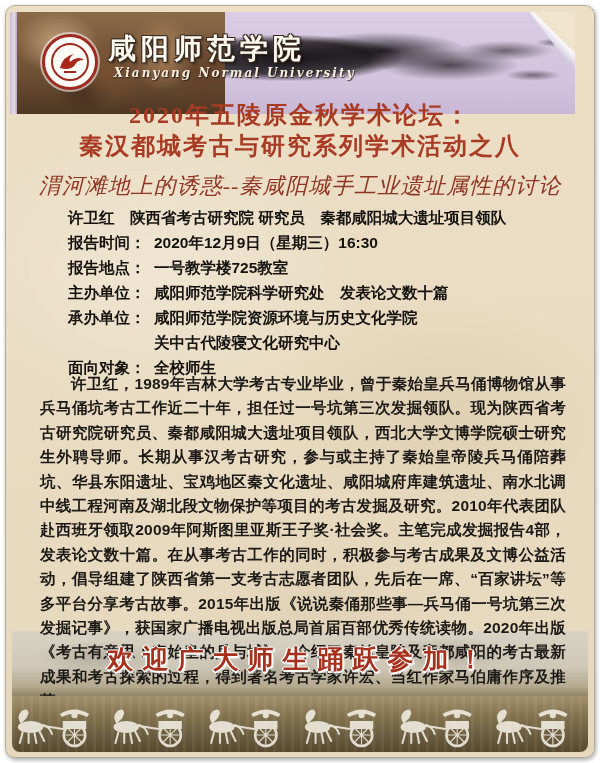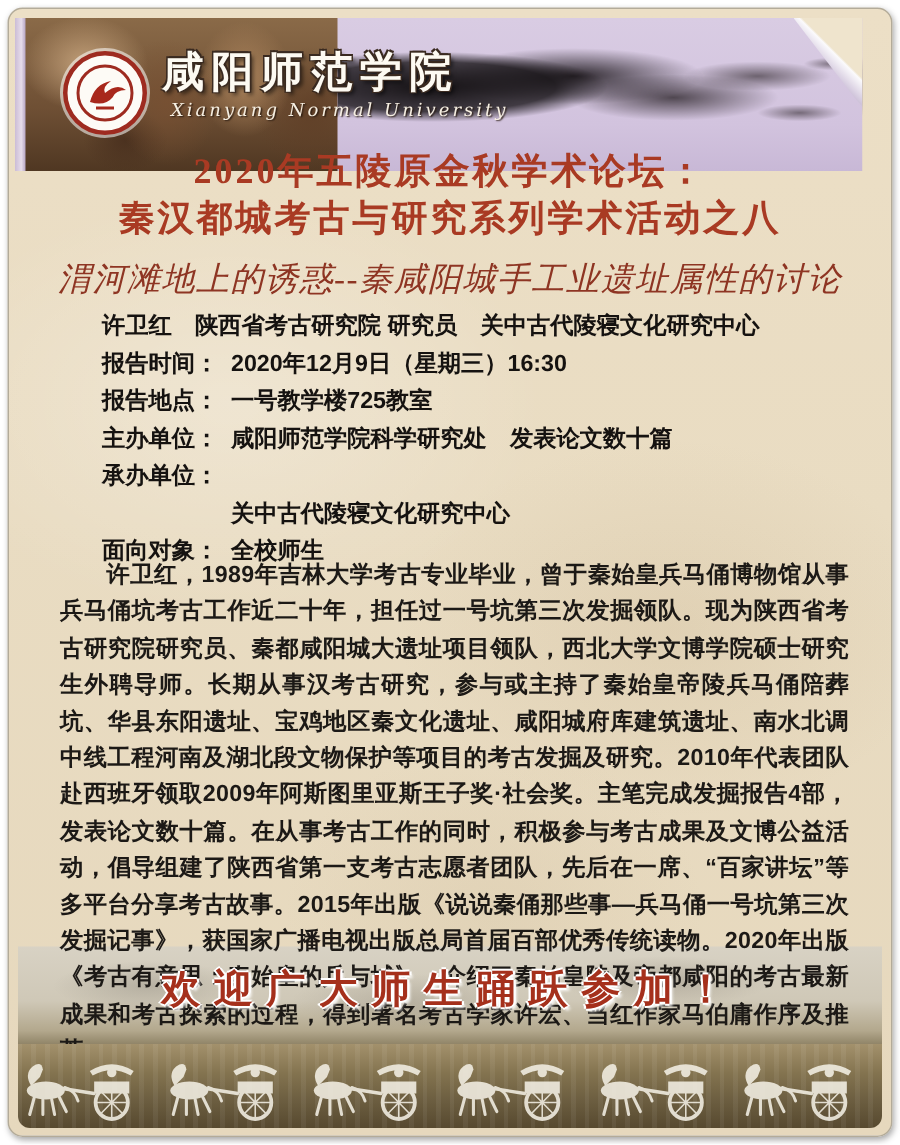"Xianyang Normal University" .uni-en { font-weight: normal -> bold }
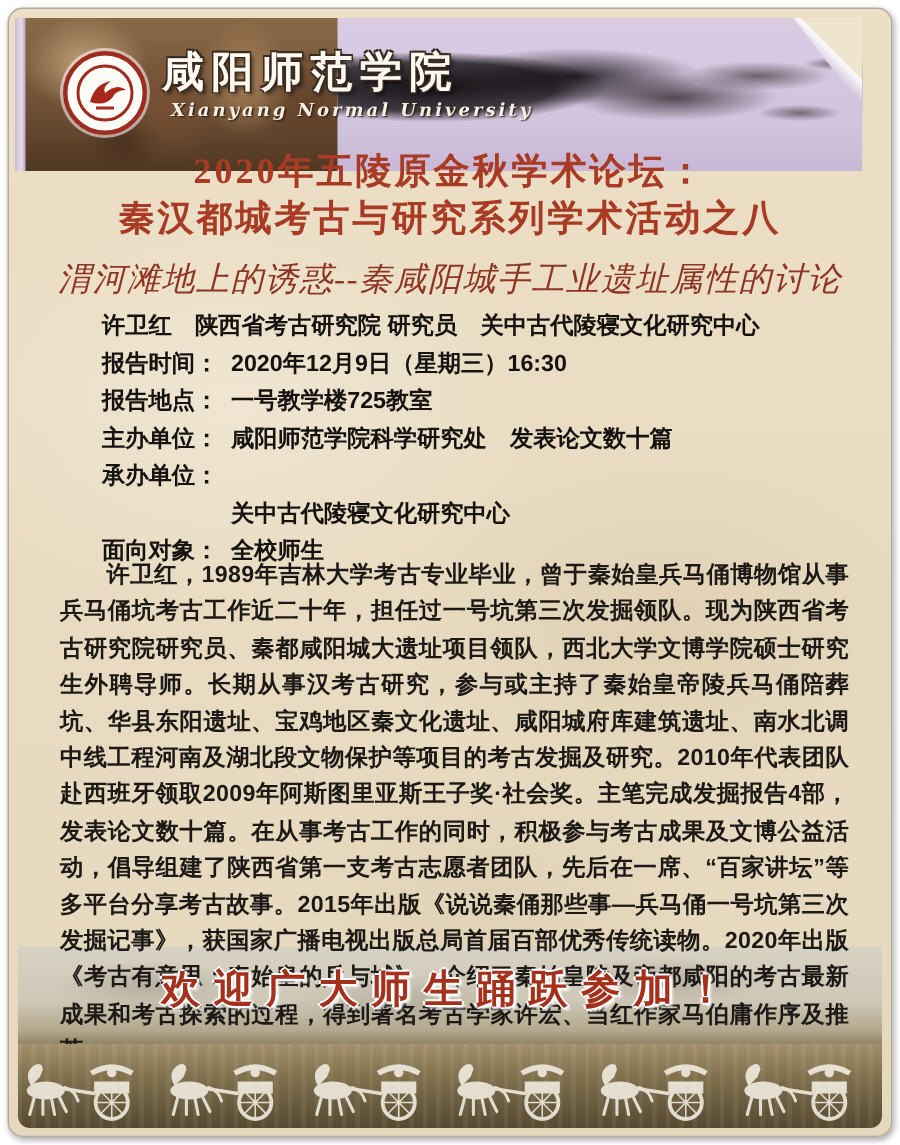"许卫红 陕西省考古研究院 研究员 关中古代陵寝文化研究中心" span.info-value { text: 关中古代陵寝文化研究中心 -> 秦都咸阳城大遗址项目领队 }
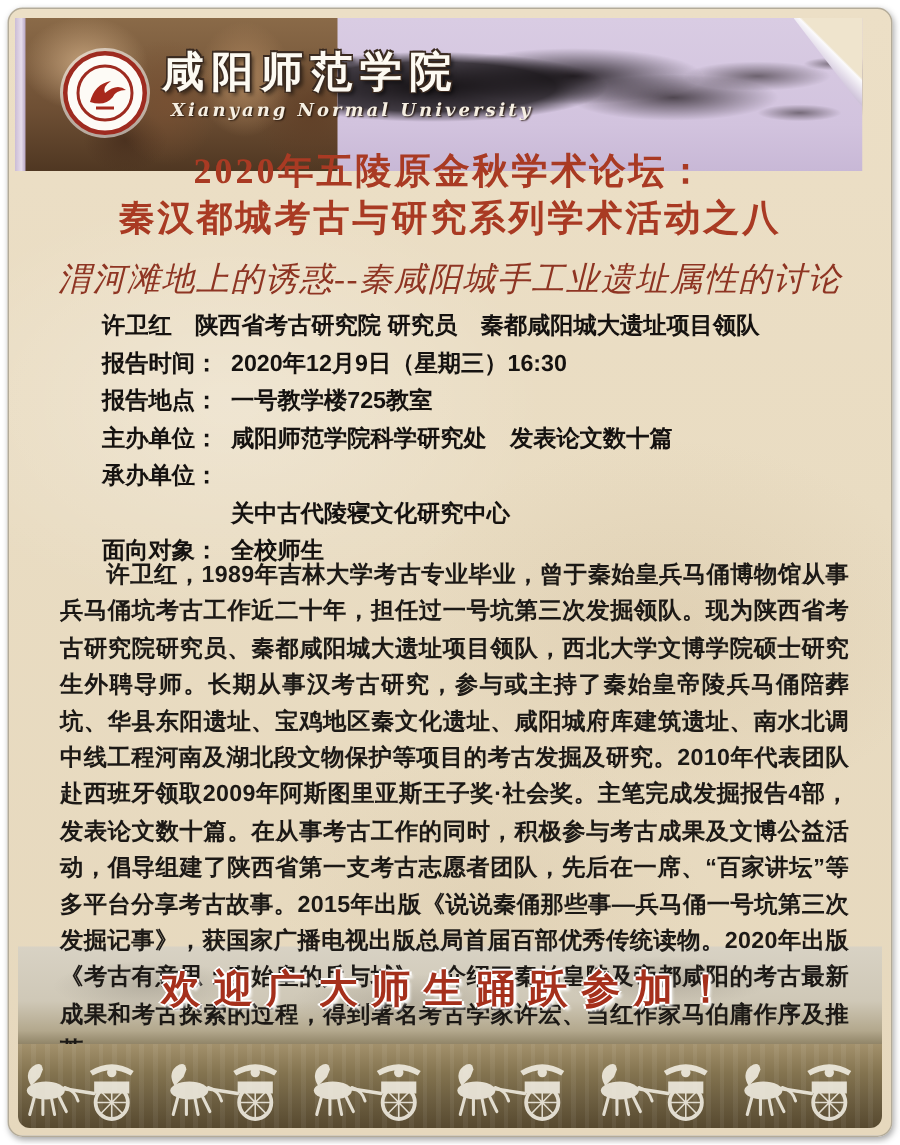"咸阳师范学院资源环境与历史文化学院" span.info-value { html: none -> <span>咸阳师范学院资源环境与历史文化学院</span> }
